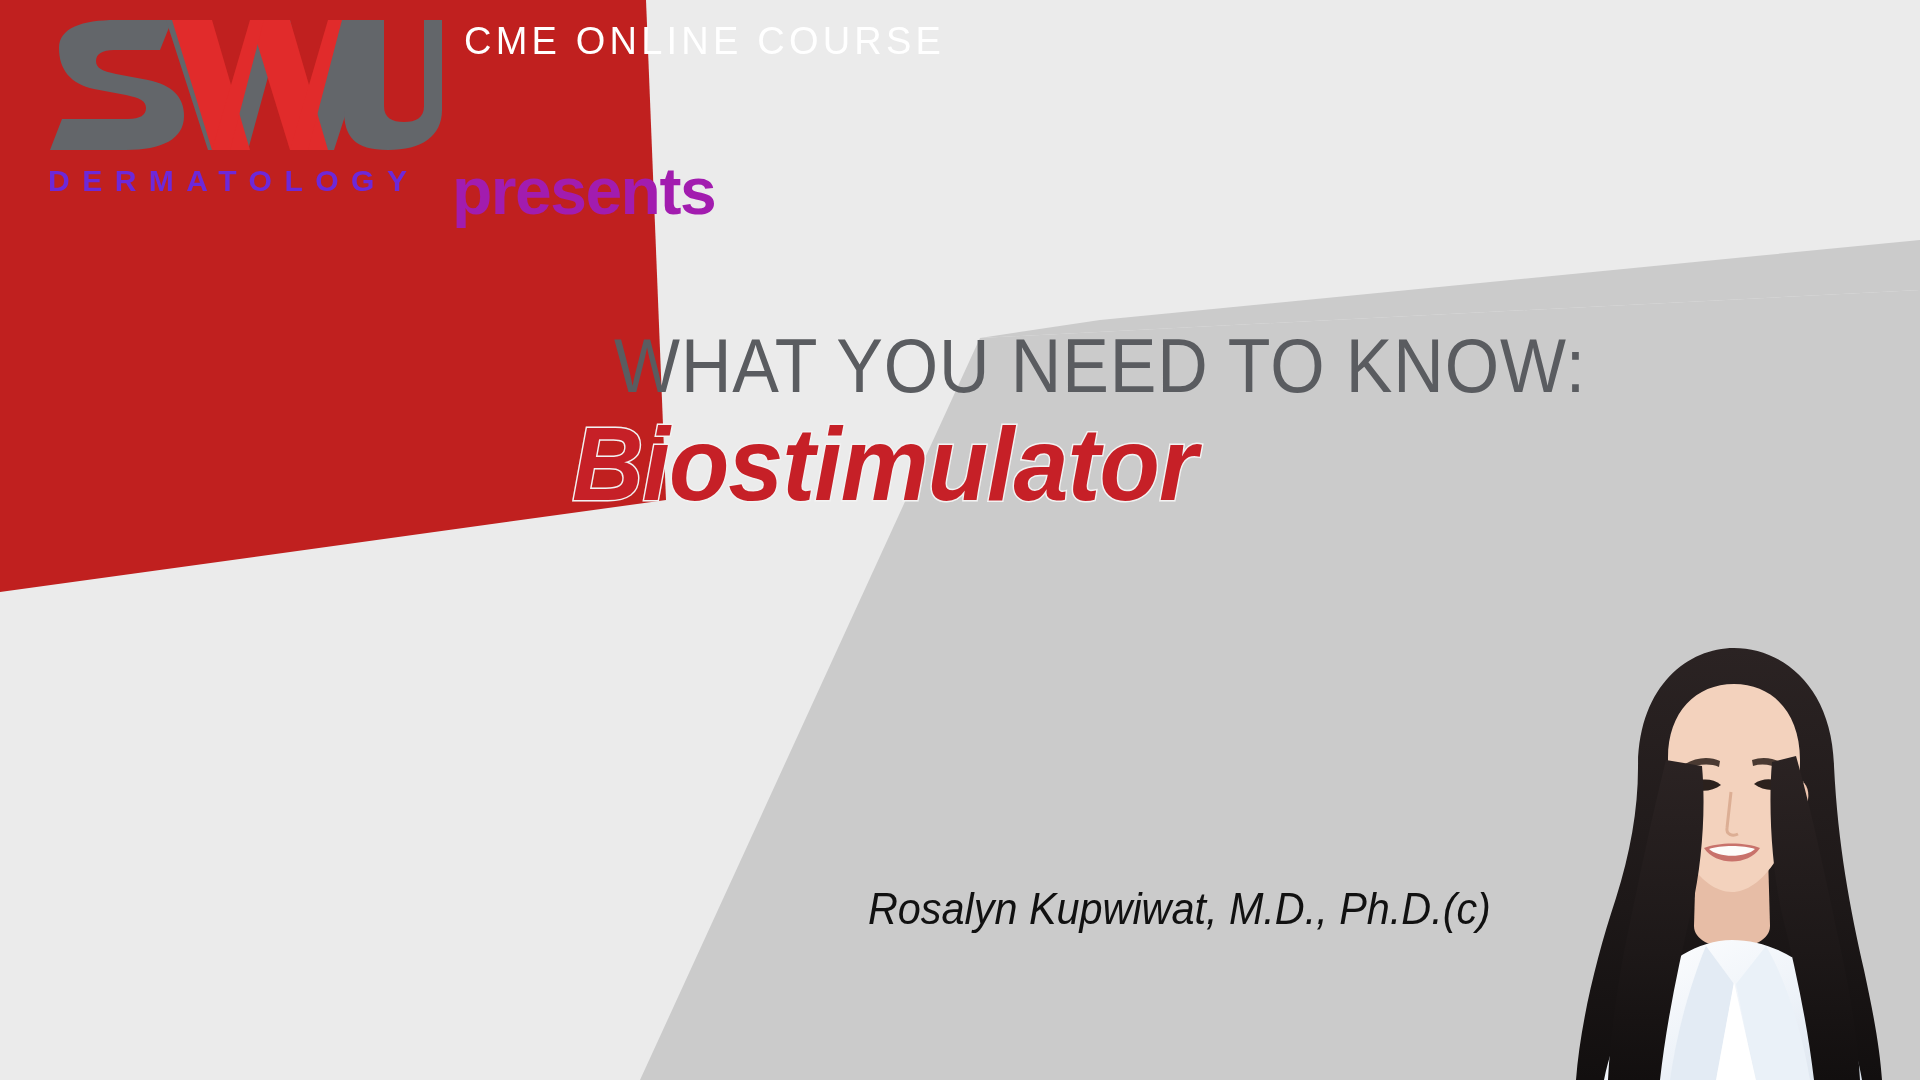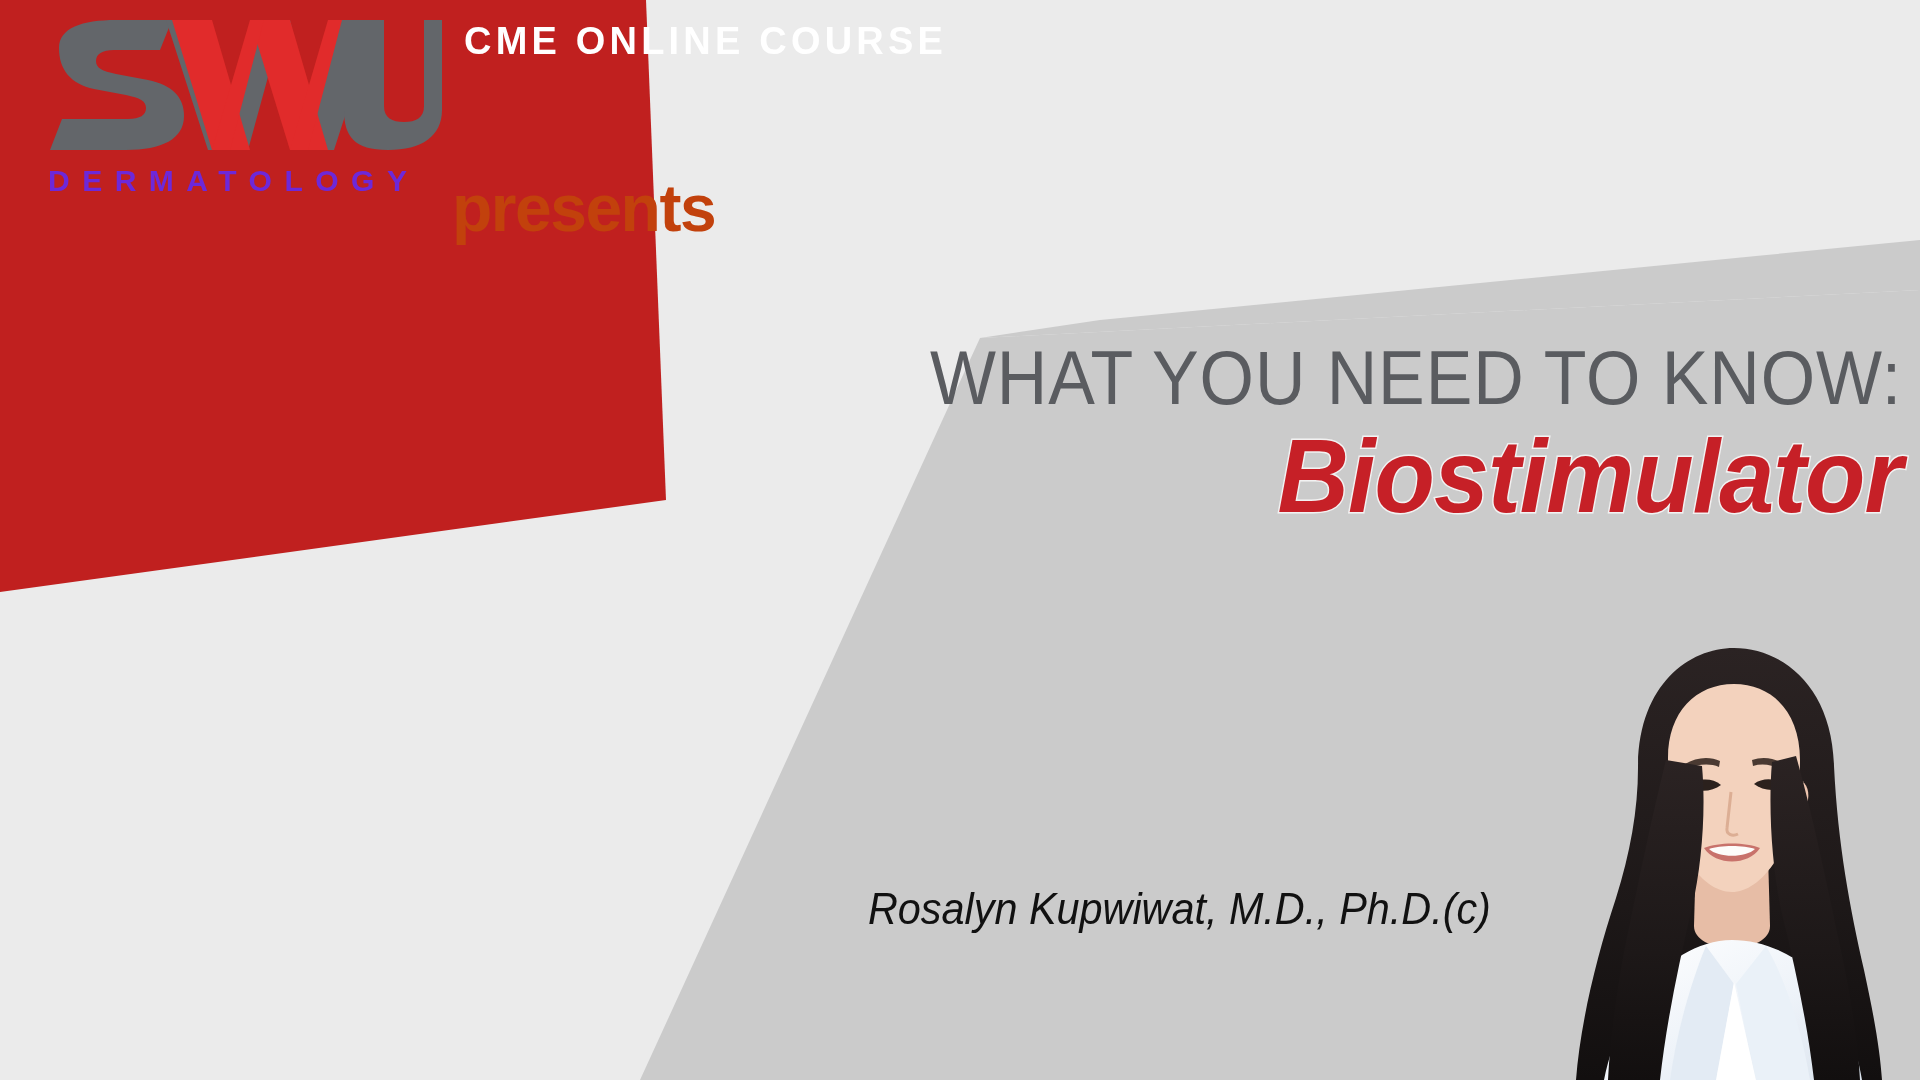"CME ONLINE COURSE" #kicker { font-weight: 700 -> 400 }
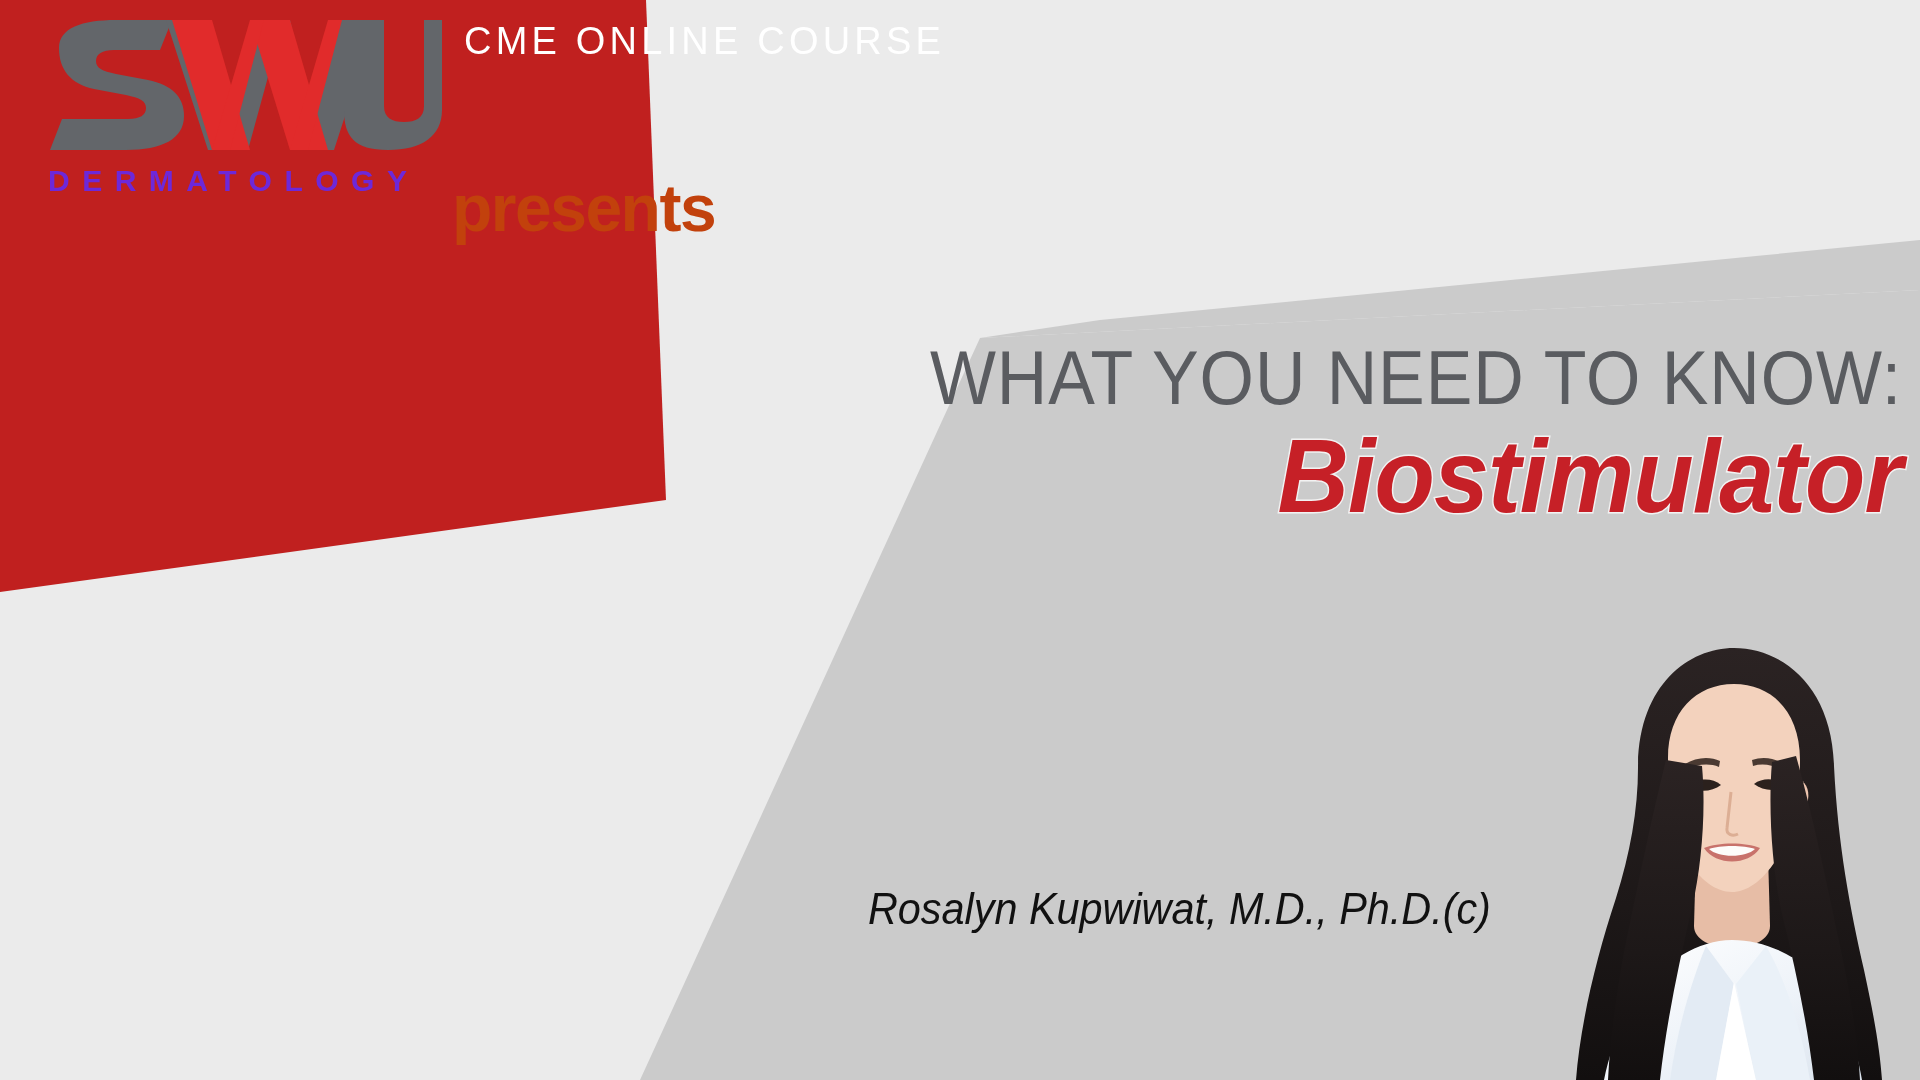"presents" #presents { color: #c2410c -> #a21caf; top: 170px -> 153px }
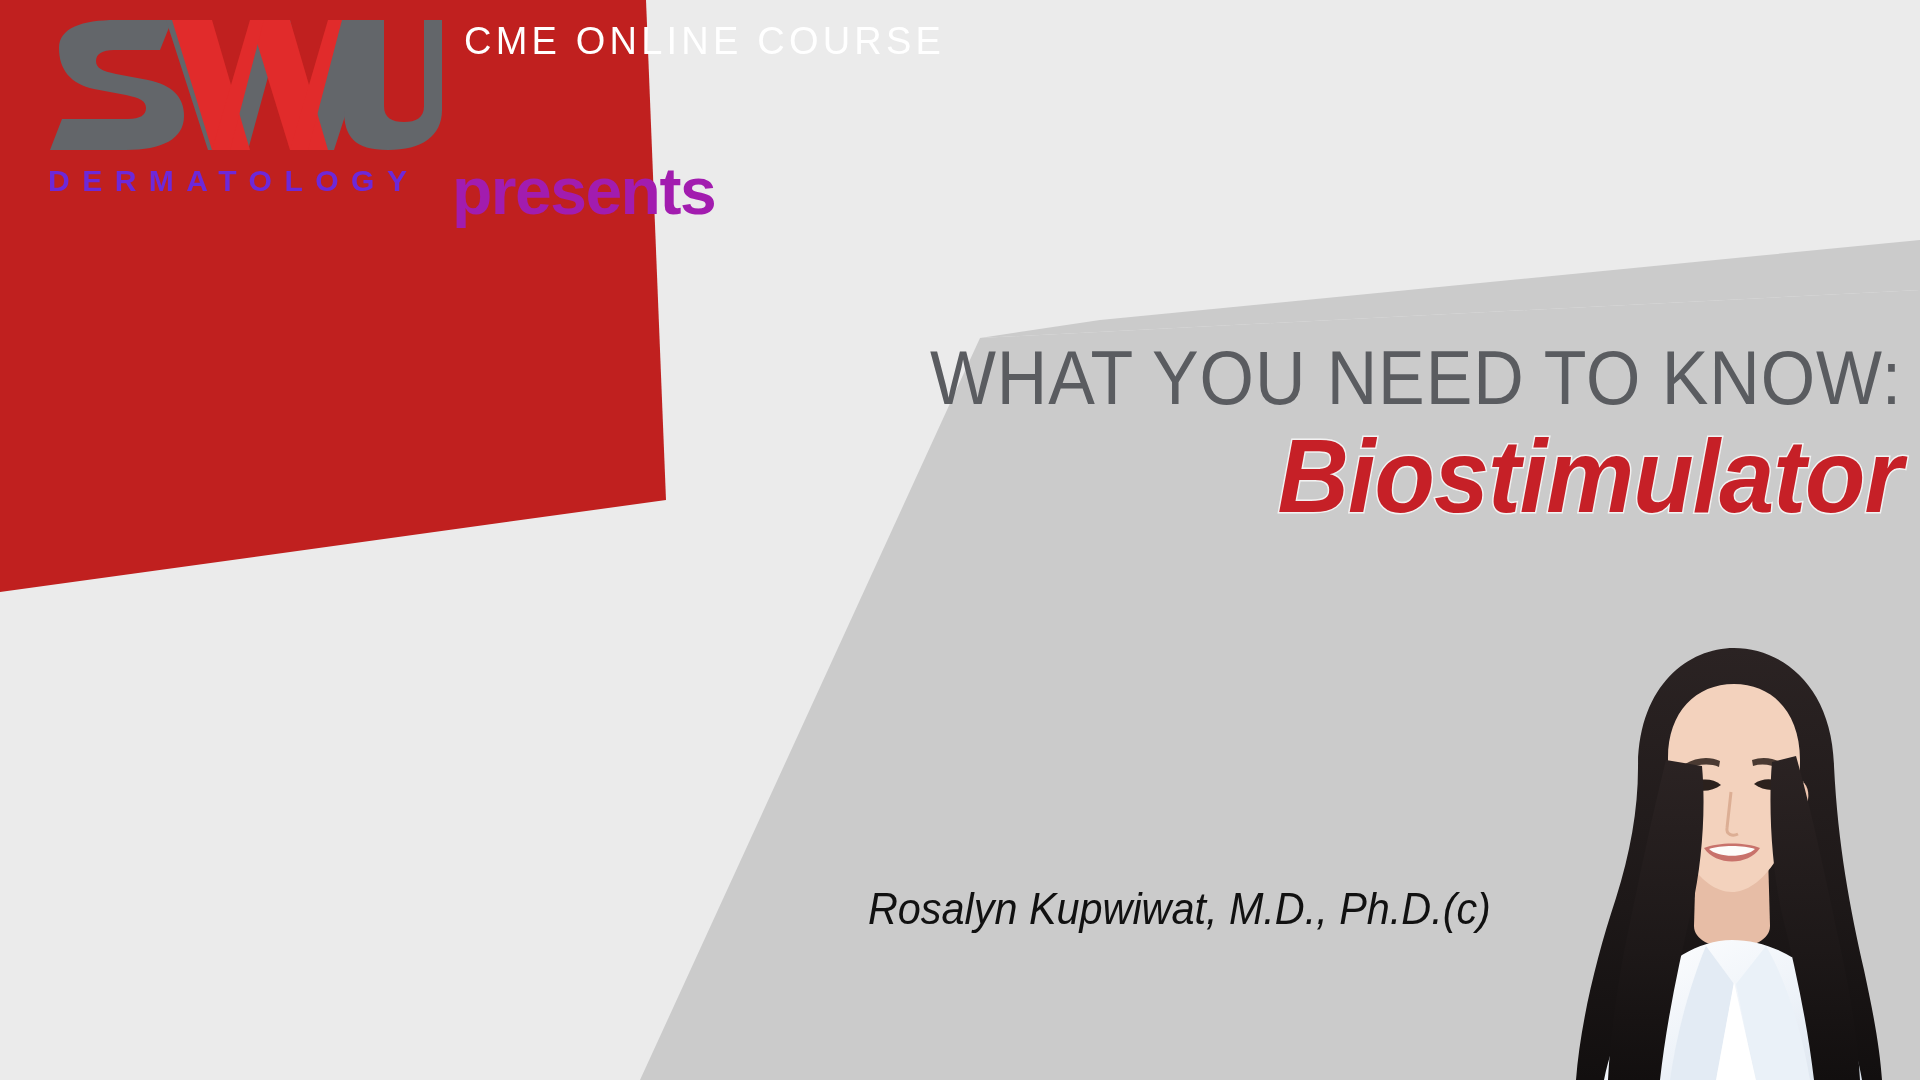"WHAT YOU NEED TO KNOW:" #headline { text-align: right -> left; top: 340px -> 328px }
